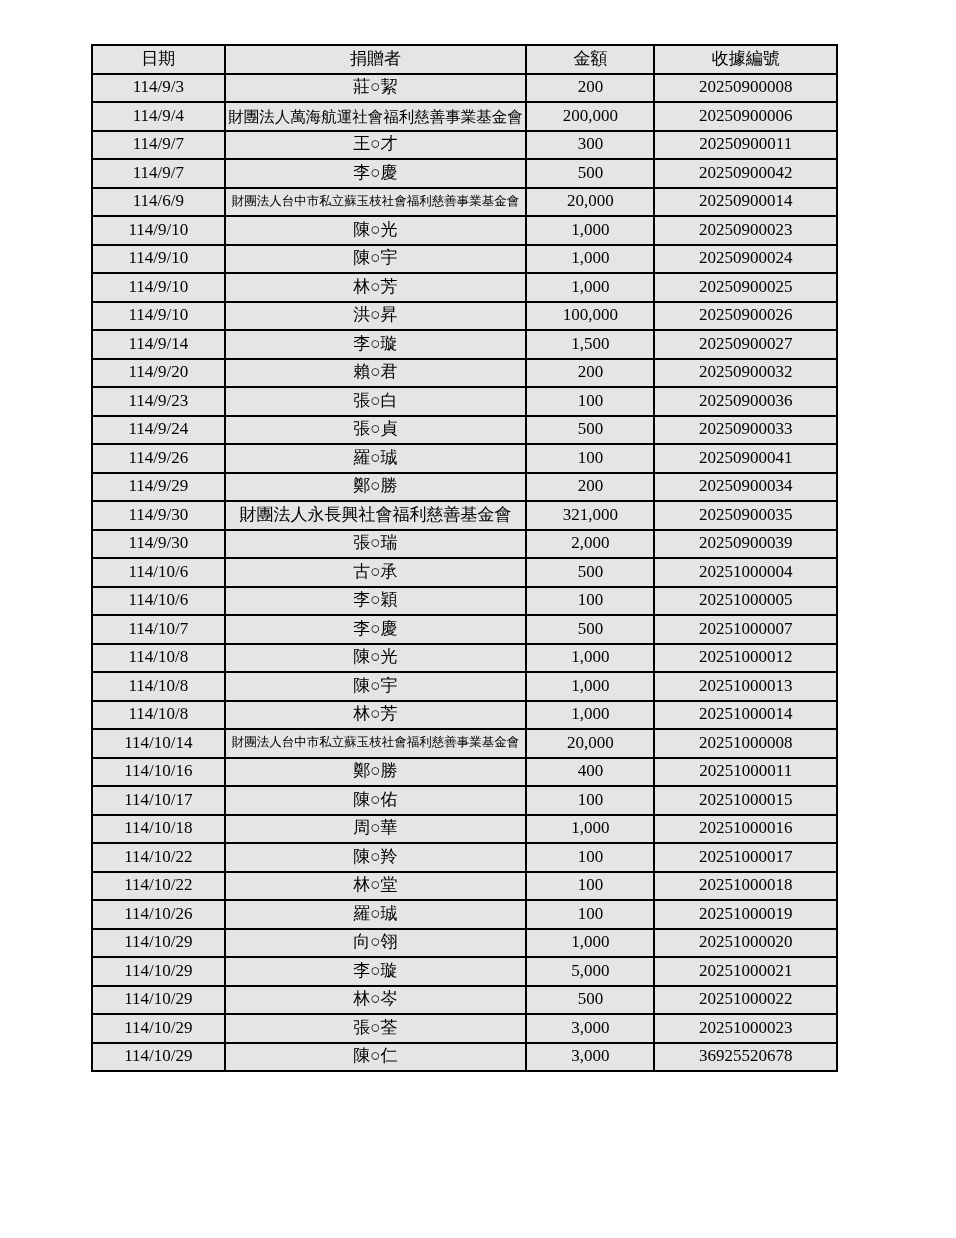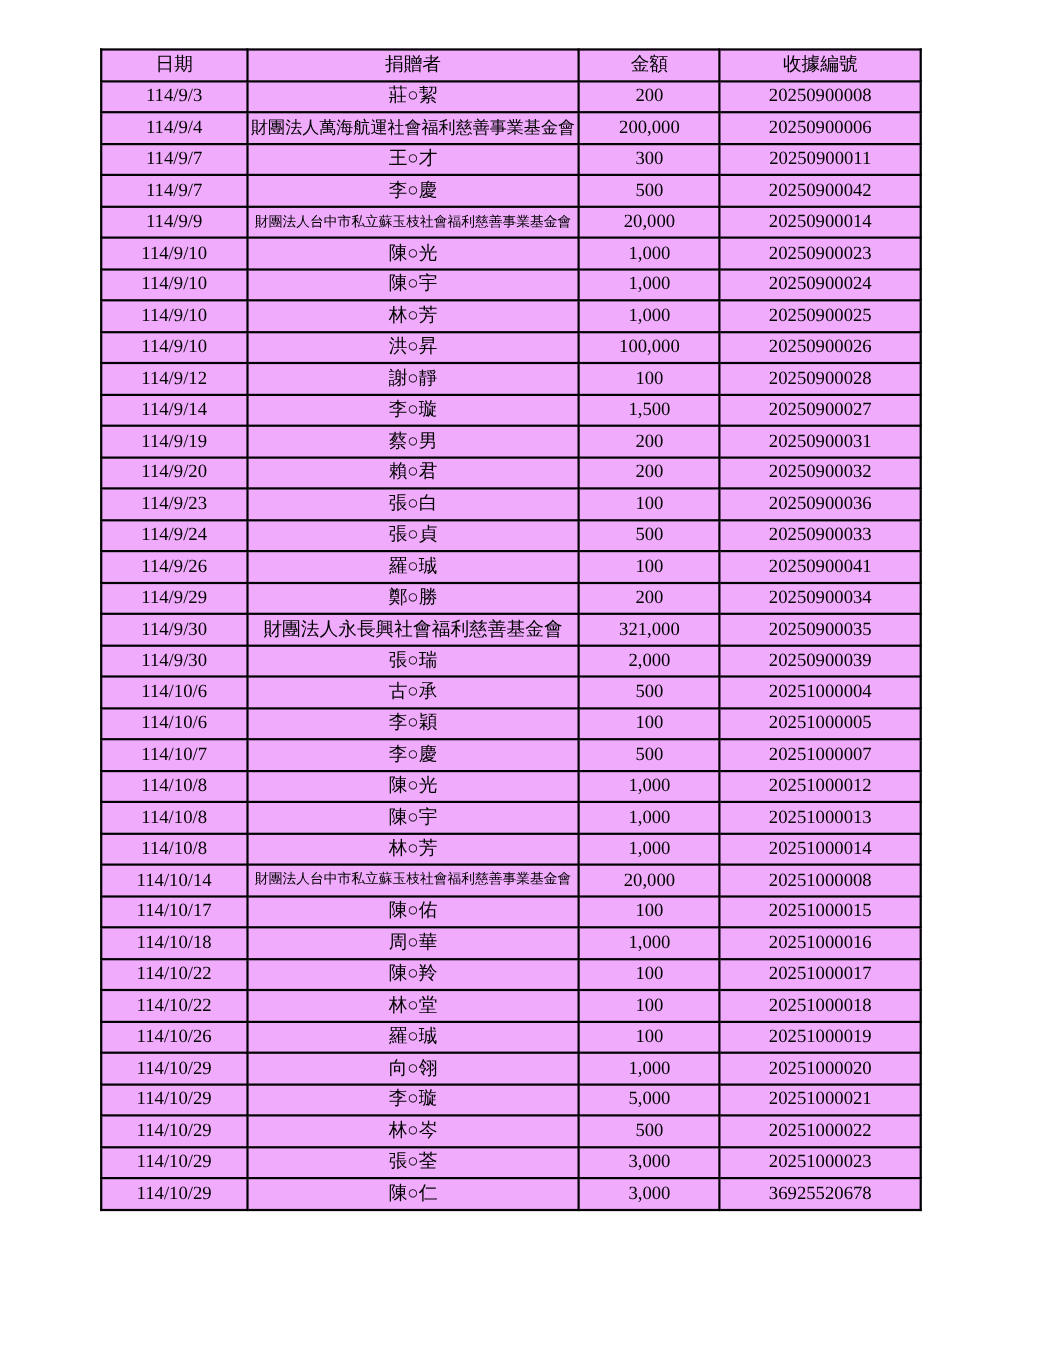"日期" table.donations { background: #f0abfc -> #e5e5e5 }
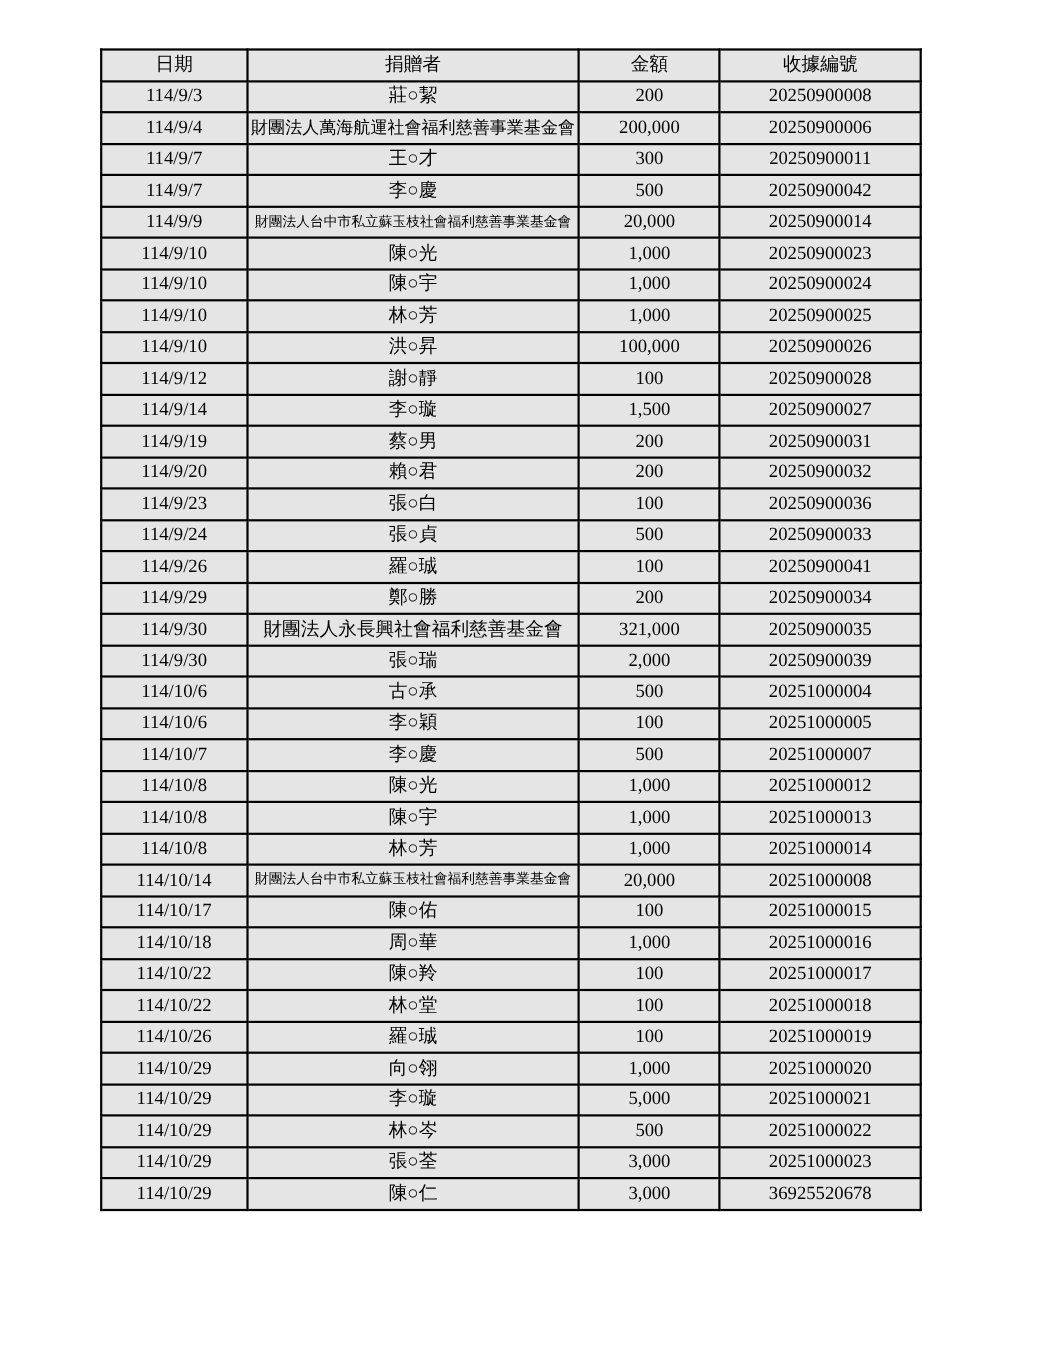"114/9/9" td { text: 114/9/9 -> 114/6/9 }
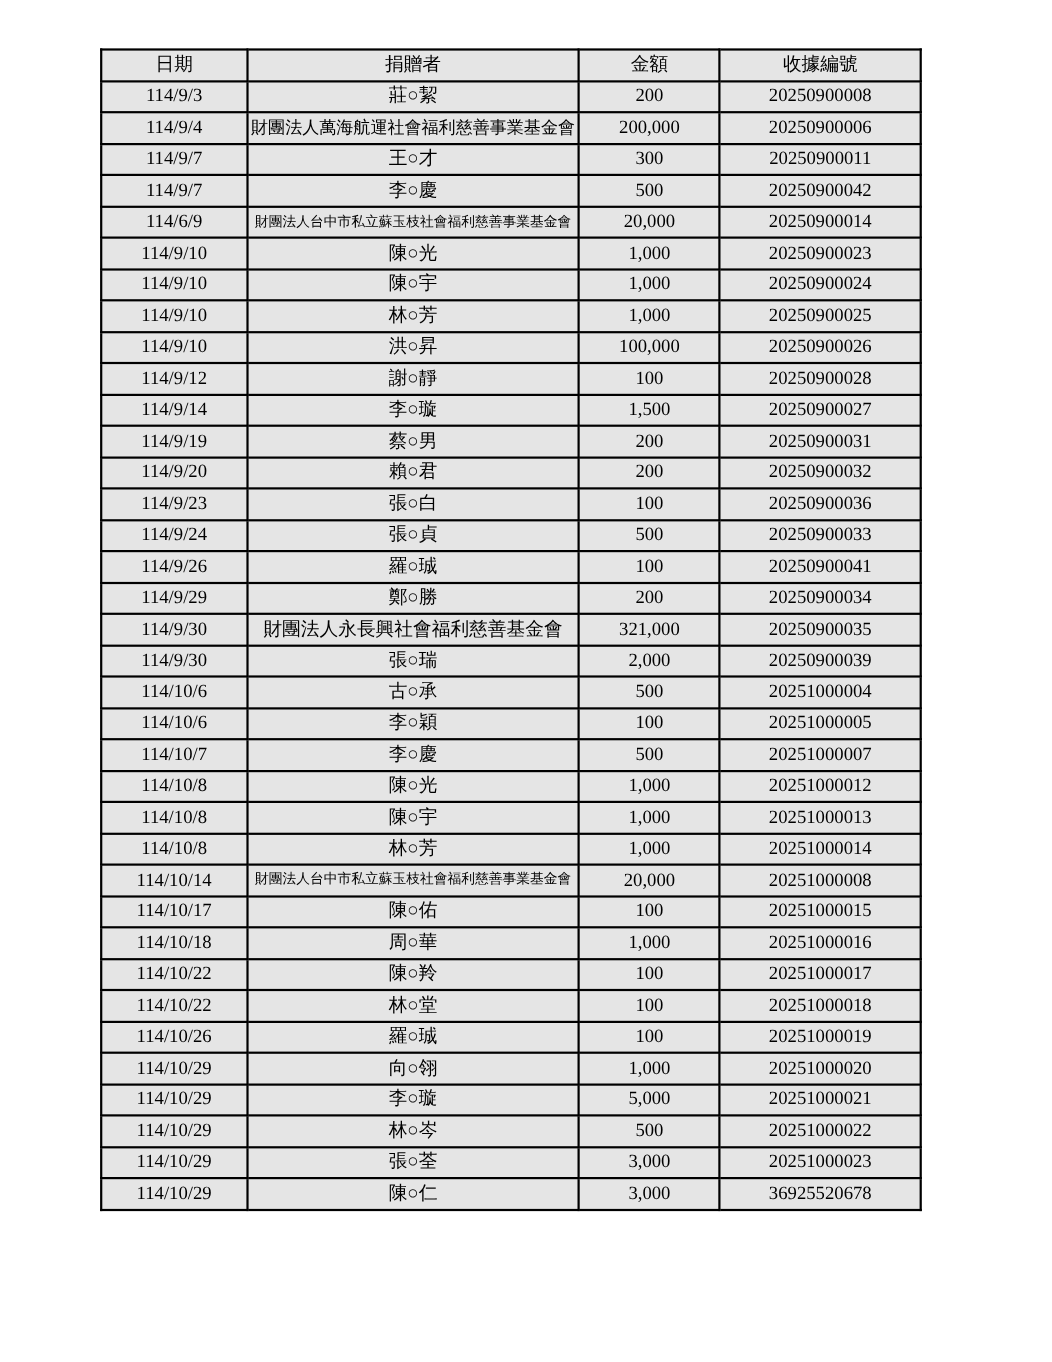"114/9/12" tr { html: <tr> <td>114/9/12</td> <td>謝○靜</td> <td>100</td> <td>20250900028</td> </tr> -> none }
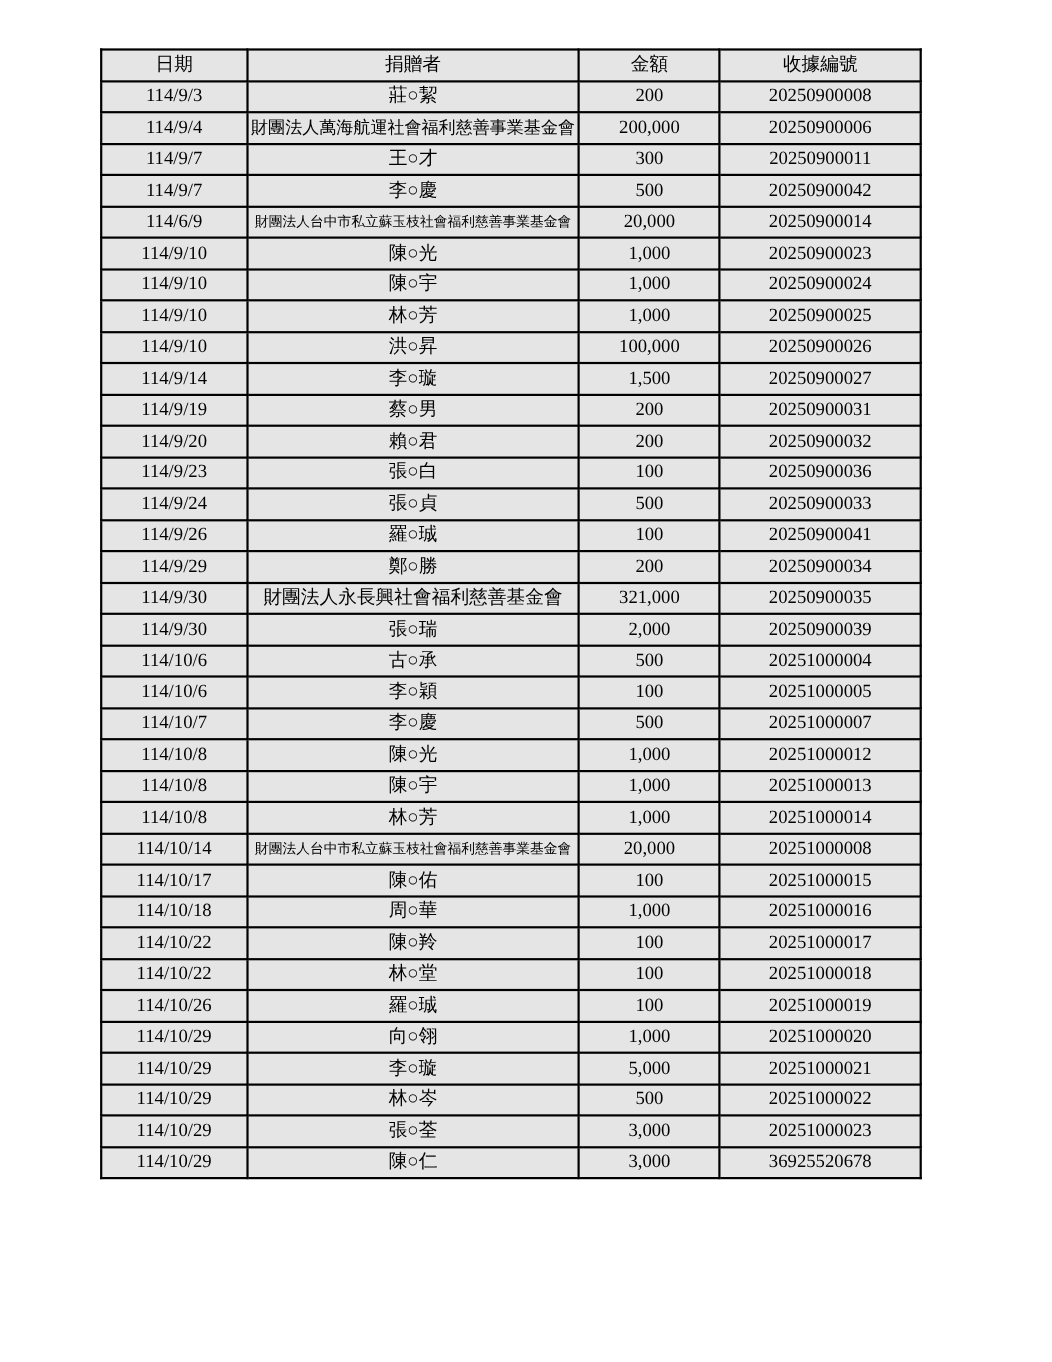"114/9/19" tr { html: <tr> <td>114/9/19</td> <td>蔡○男</td> <td>200</td> <td>20250900031</td> </tr> -> none }
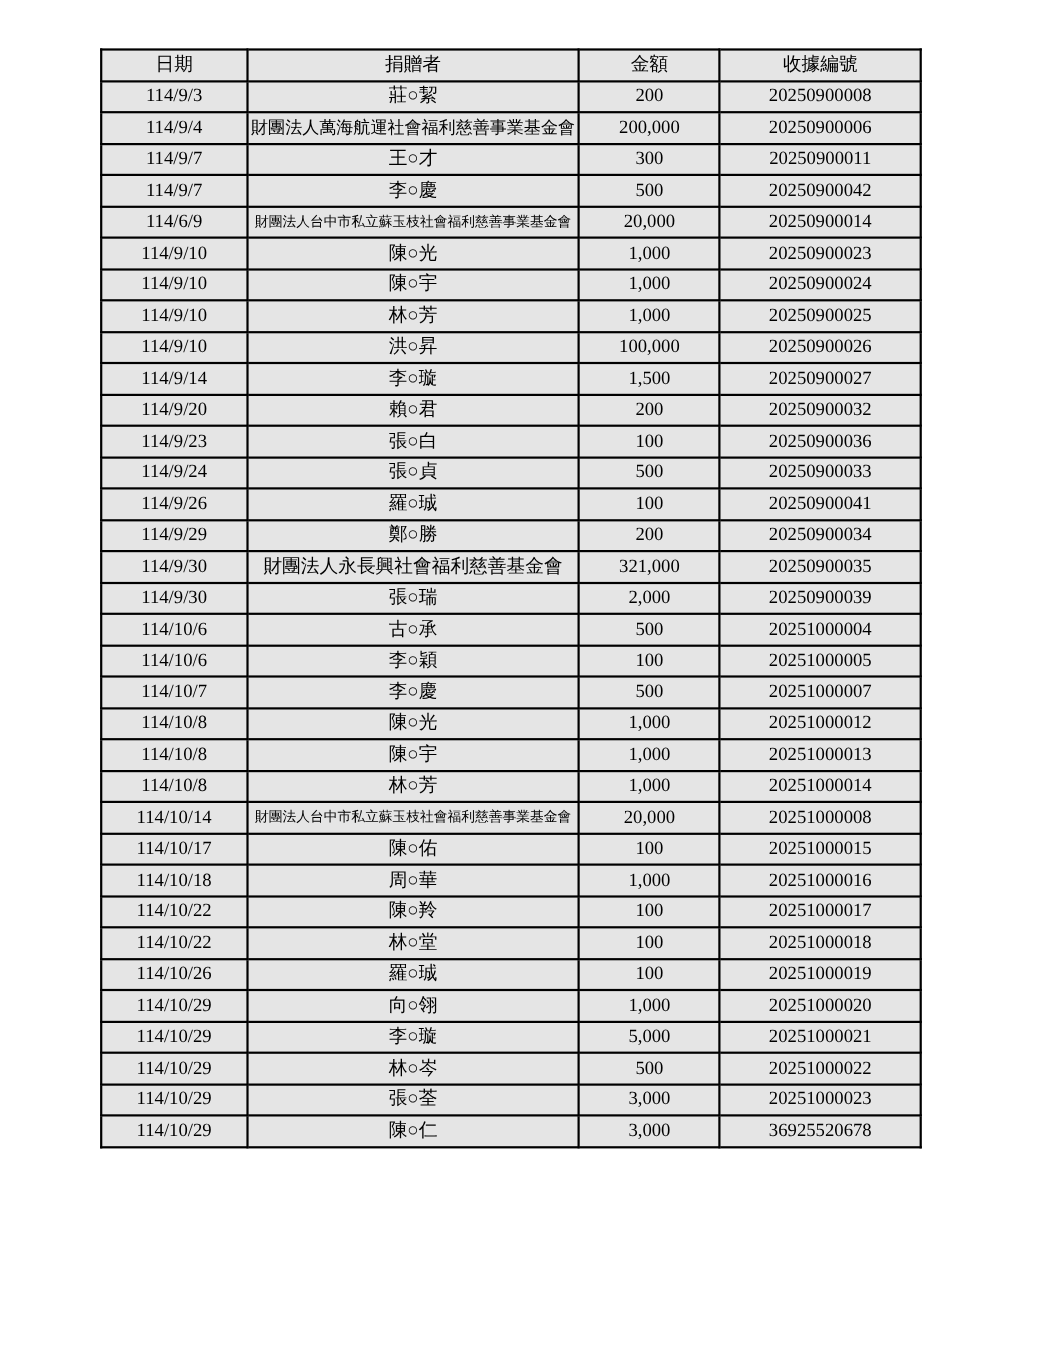"114/10/16" tr { html: none -> <tr> <td>114/10/16</td> <td>鄭○勝</td> <td>400</td> <td>20251000011</td> </tr> }
